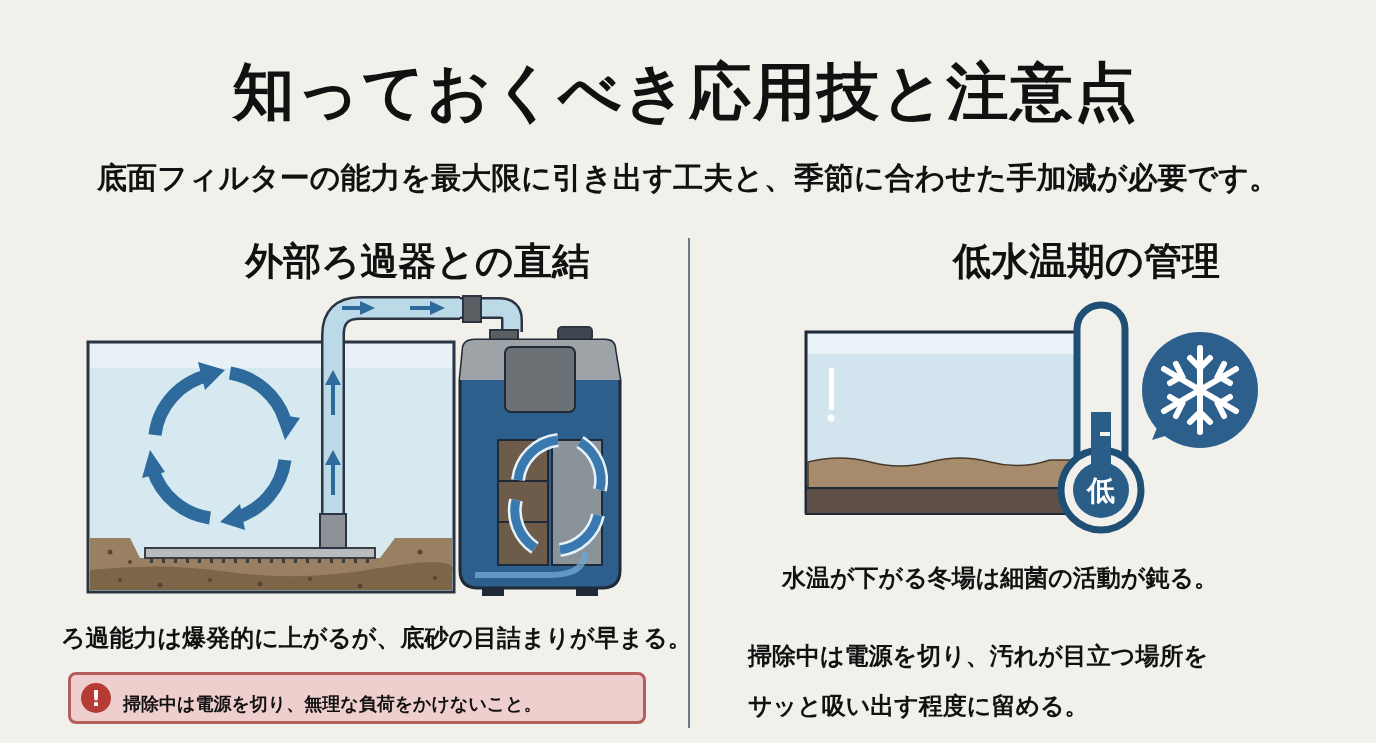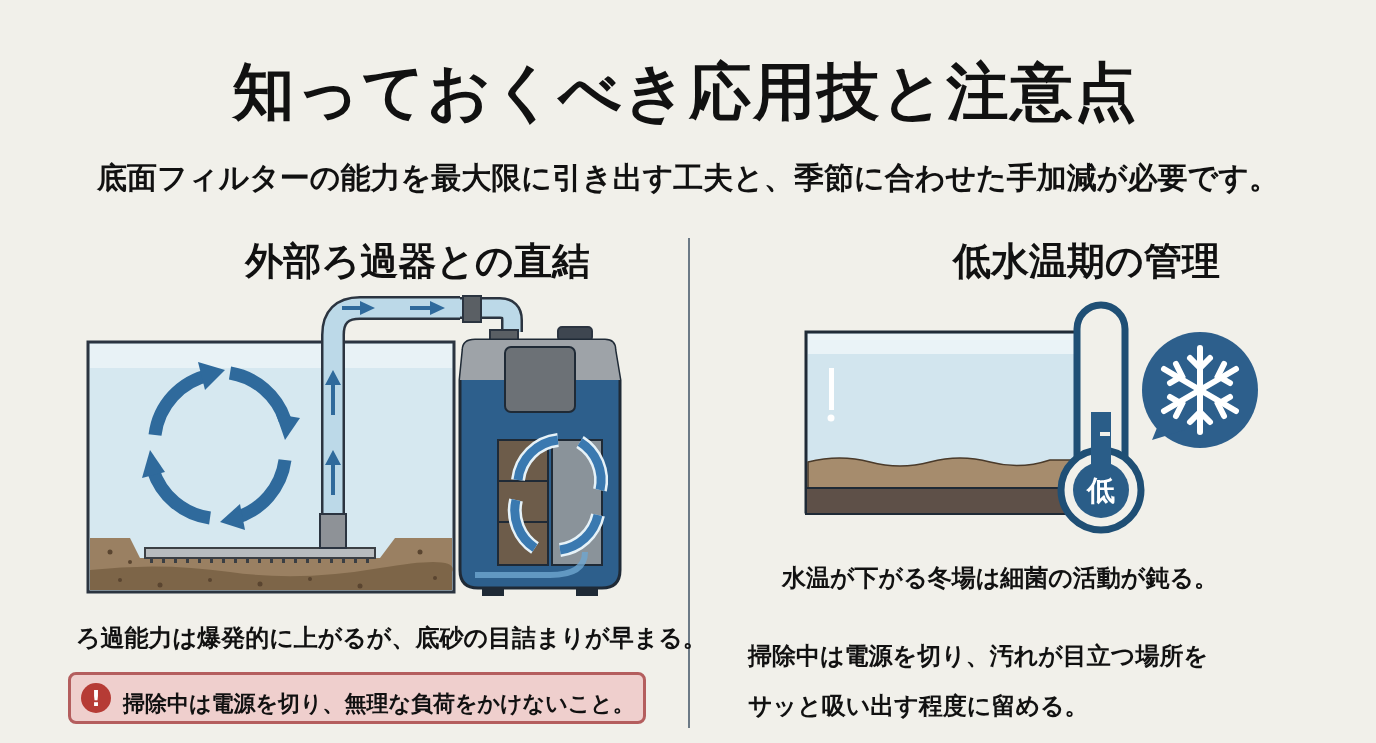"ろ過能力は爆発的に上がるが、底砂の目詰まりが早まる。" .left-caption { left: 76px -> 61px }
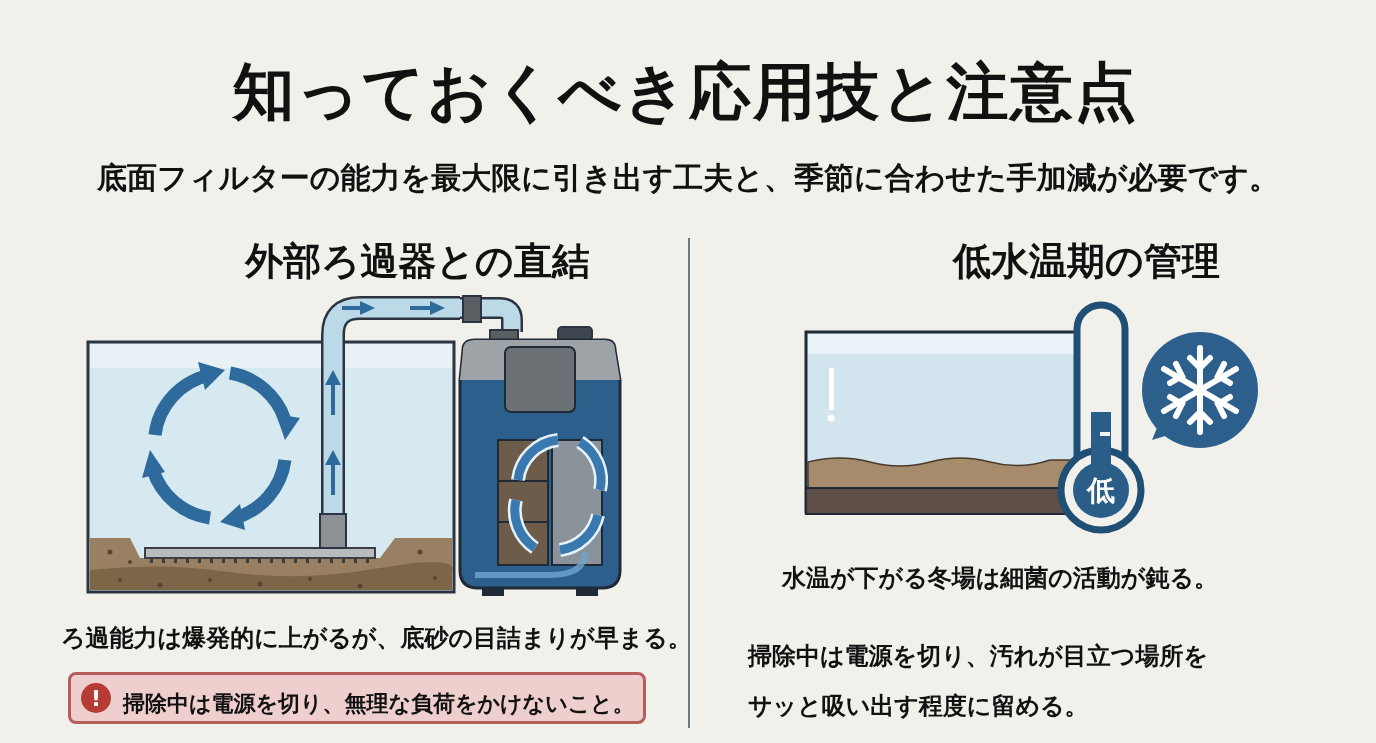"掃除中は電源を切り、無理な負荷をかけないこと。" .warn-text { font-size: 22px -> 18px }
